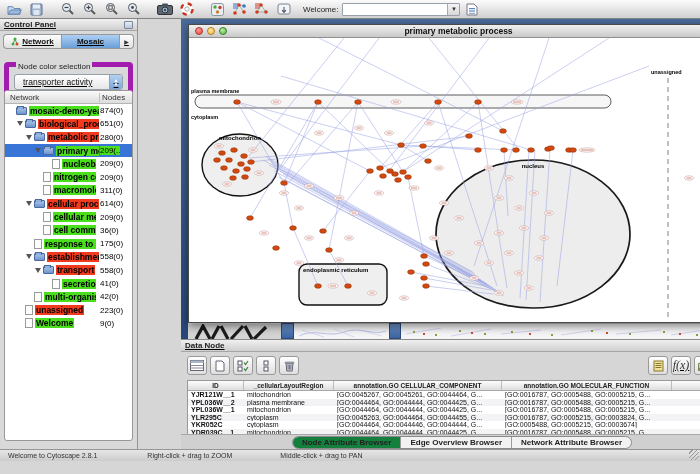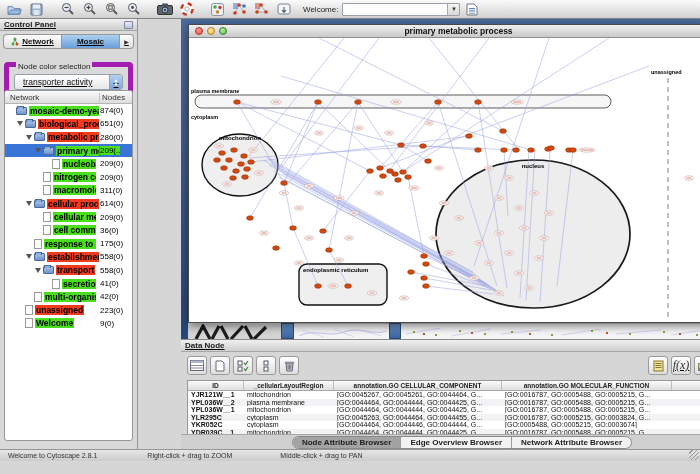"Node Attribute Browser" .dp-tab.sel { background: #a3a3a3 -> #15803d }
